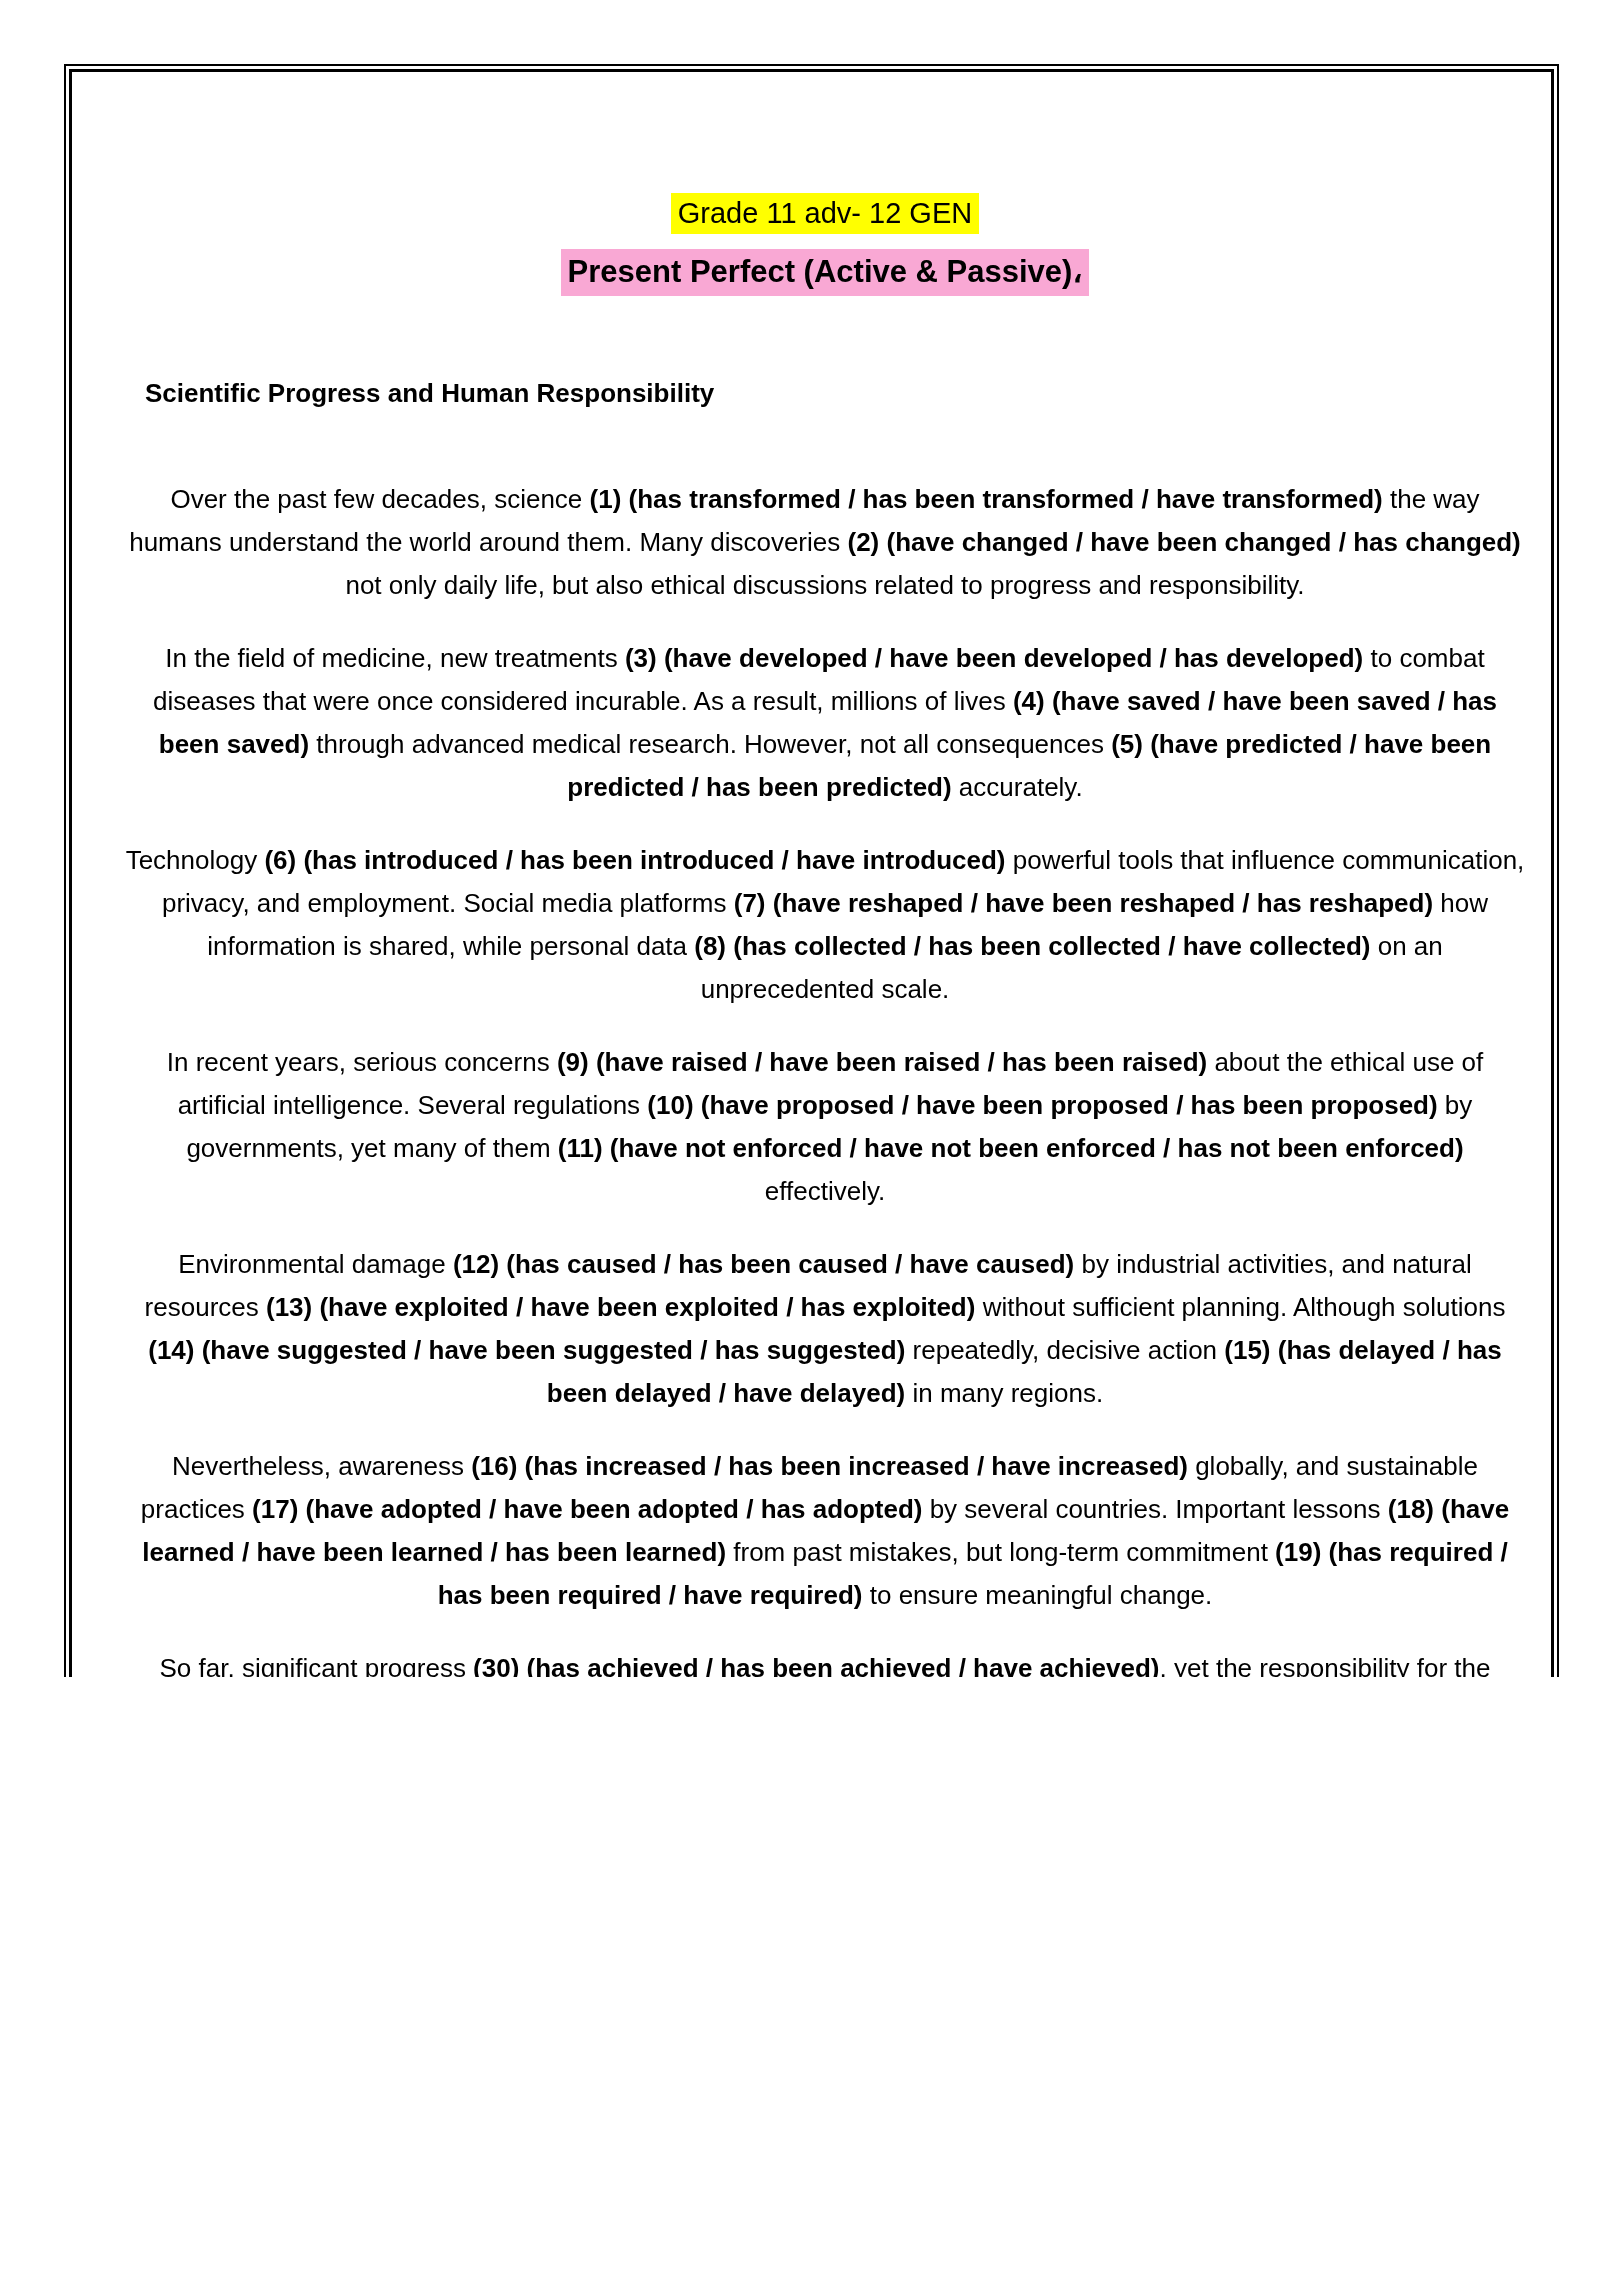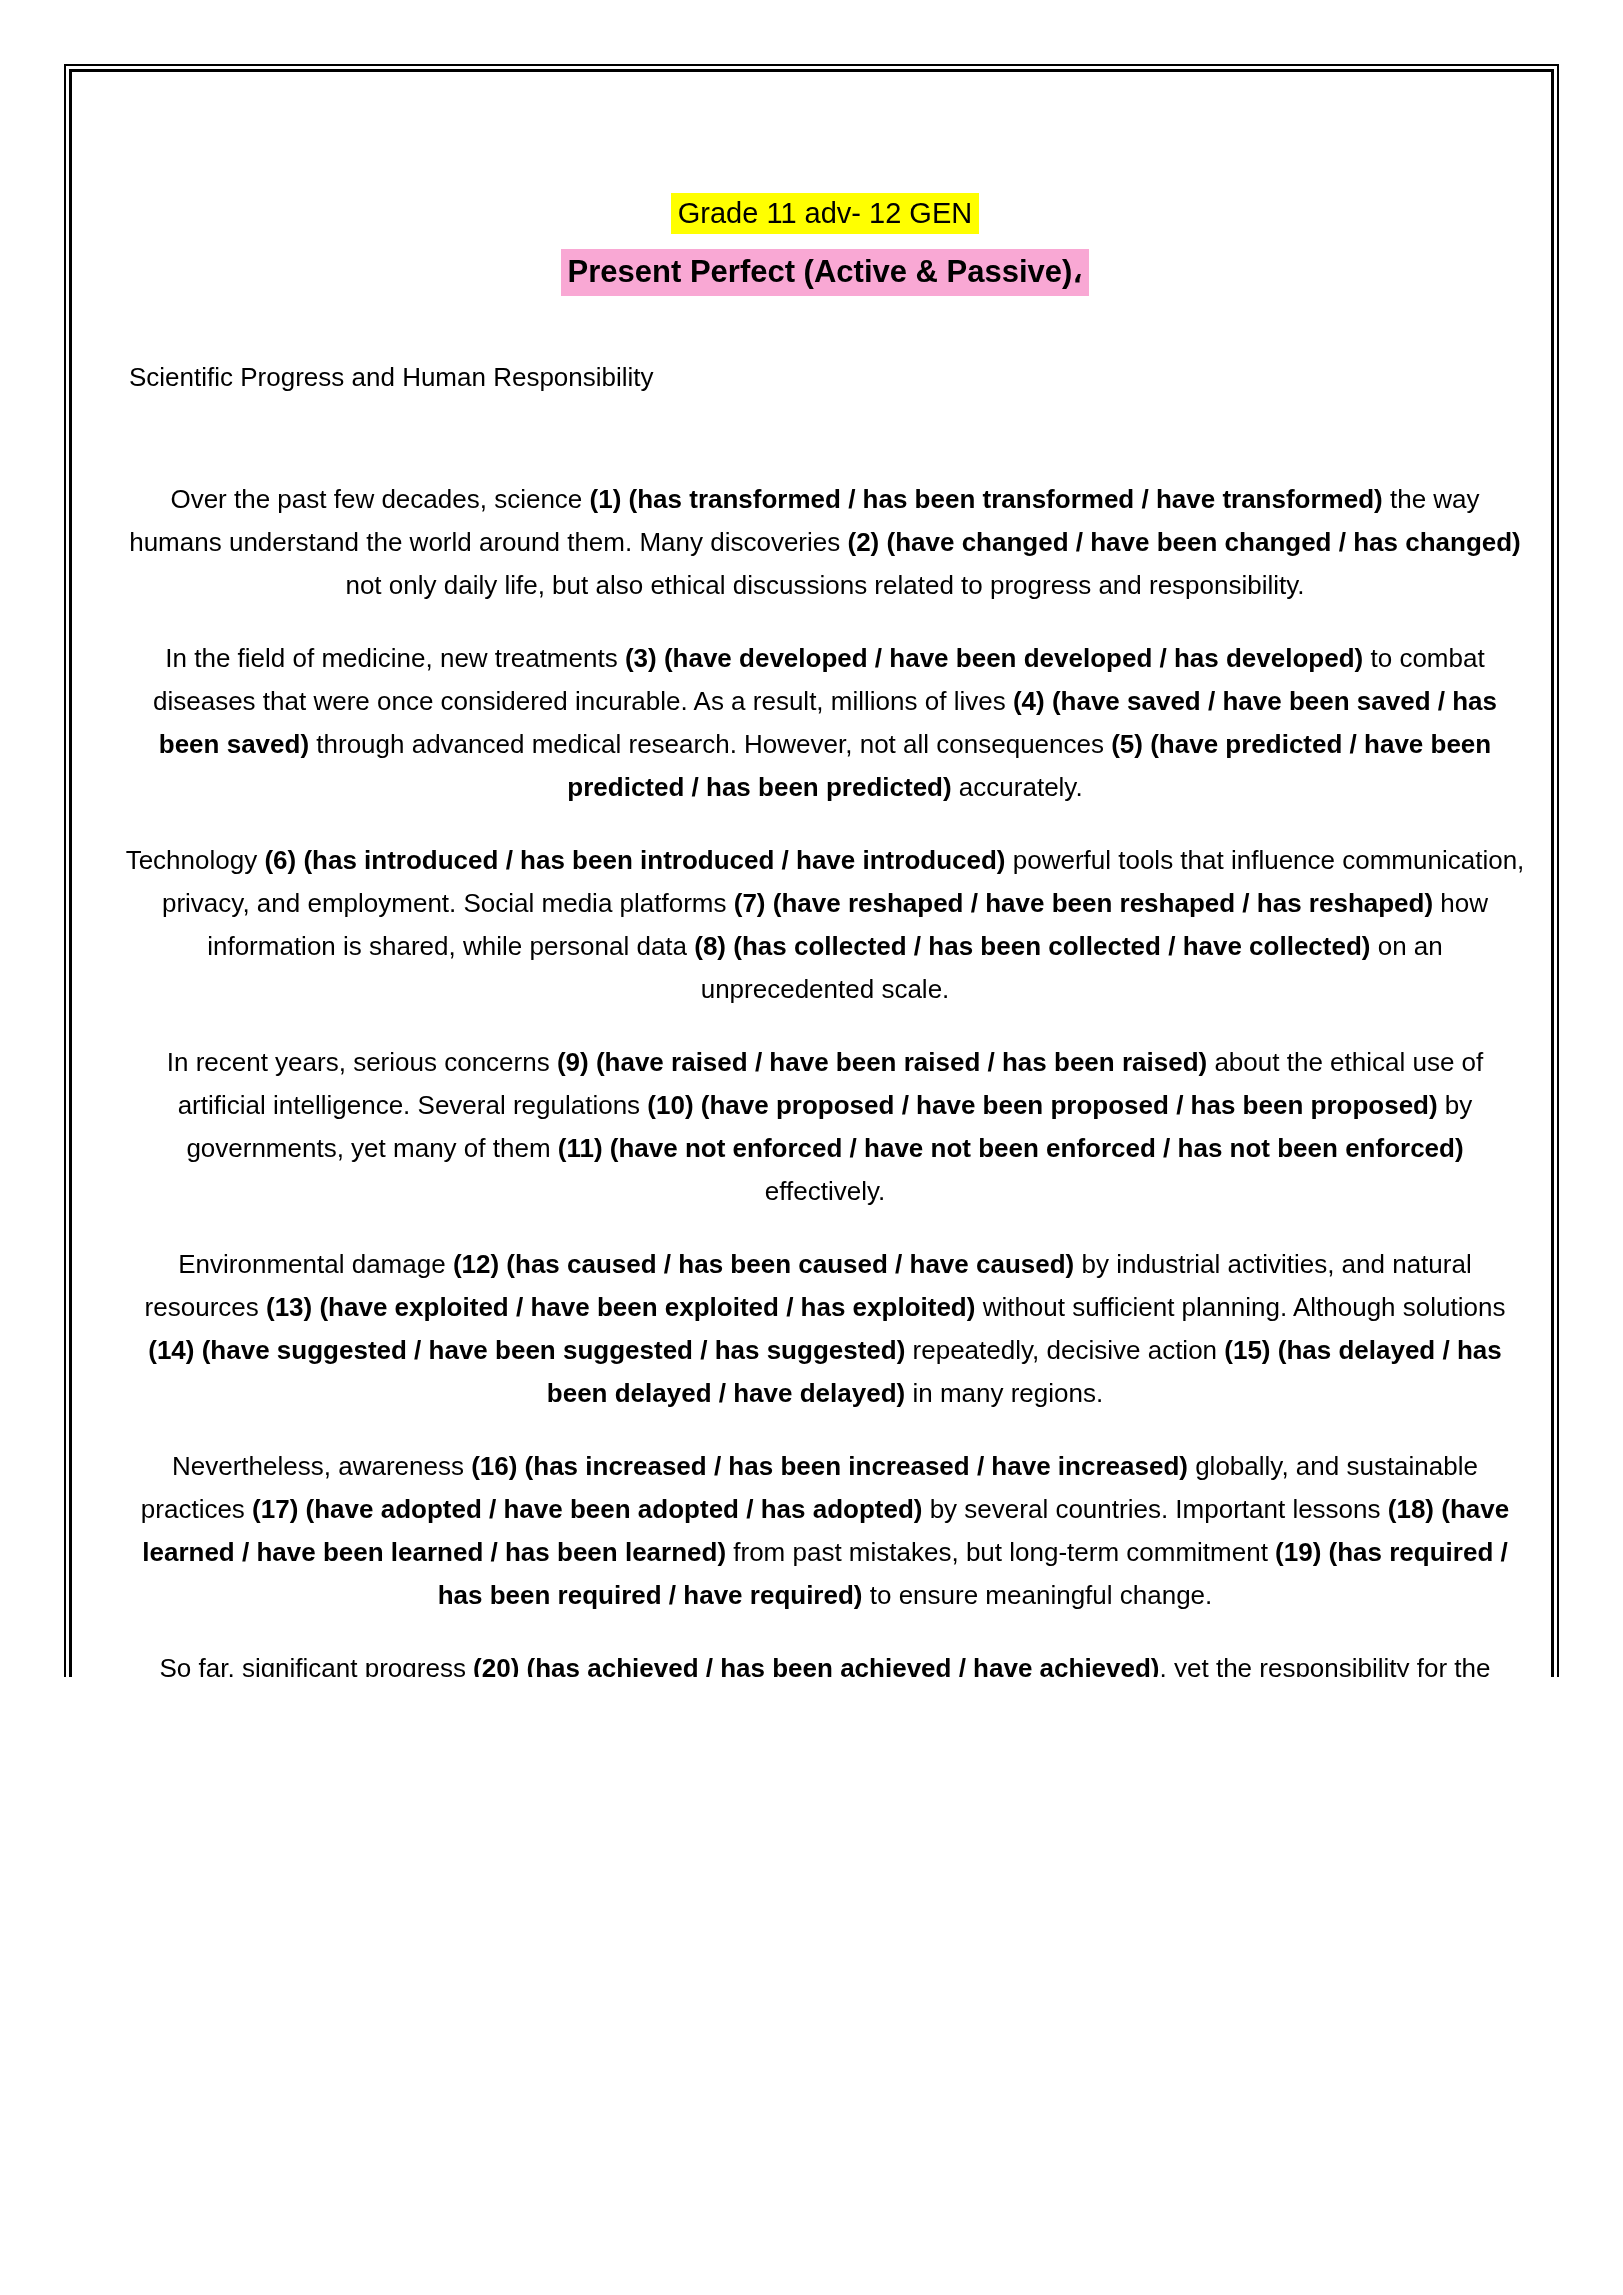"Scientific Progress and Human" .heading { font-weight: 400 -> 700; margin: 0 -> 16px }
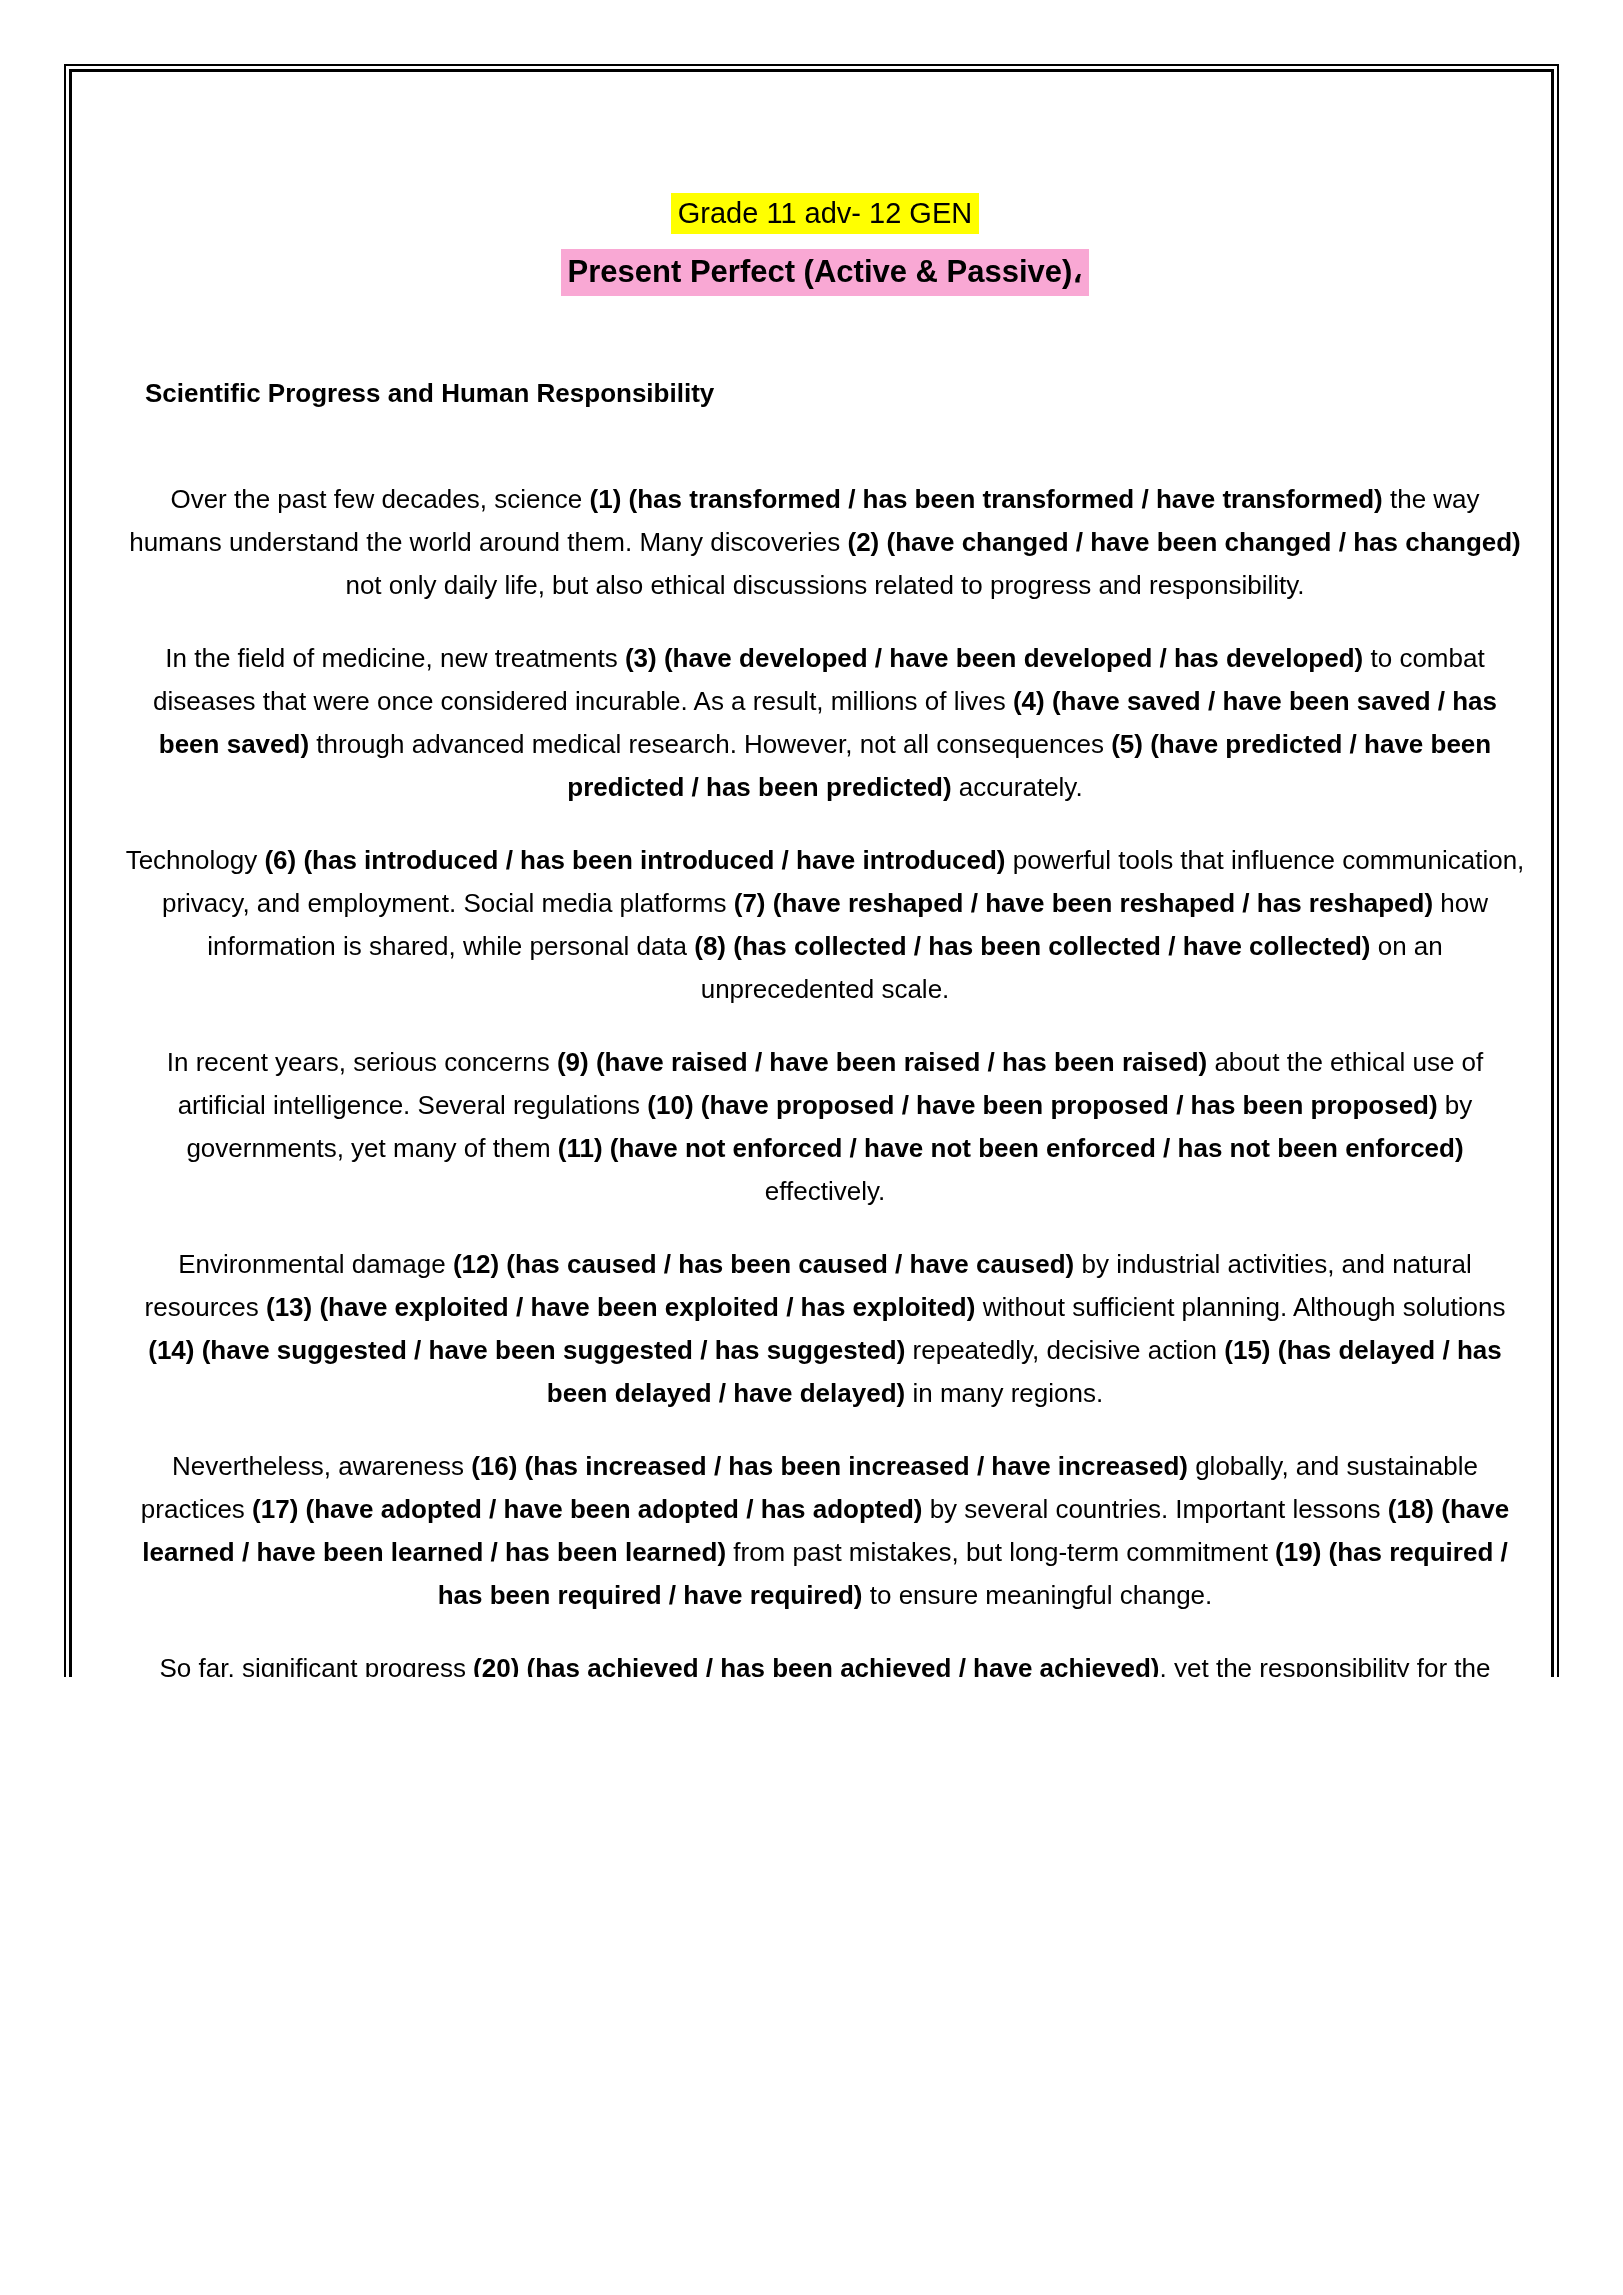"(20) (has achieved / has" b { text: 20 -> 30 }
